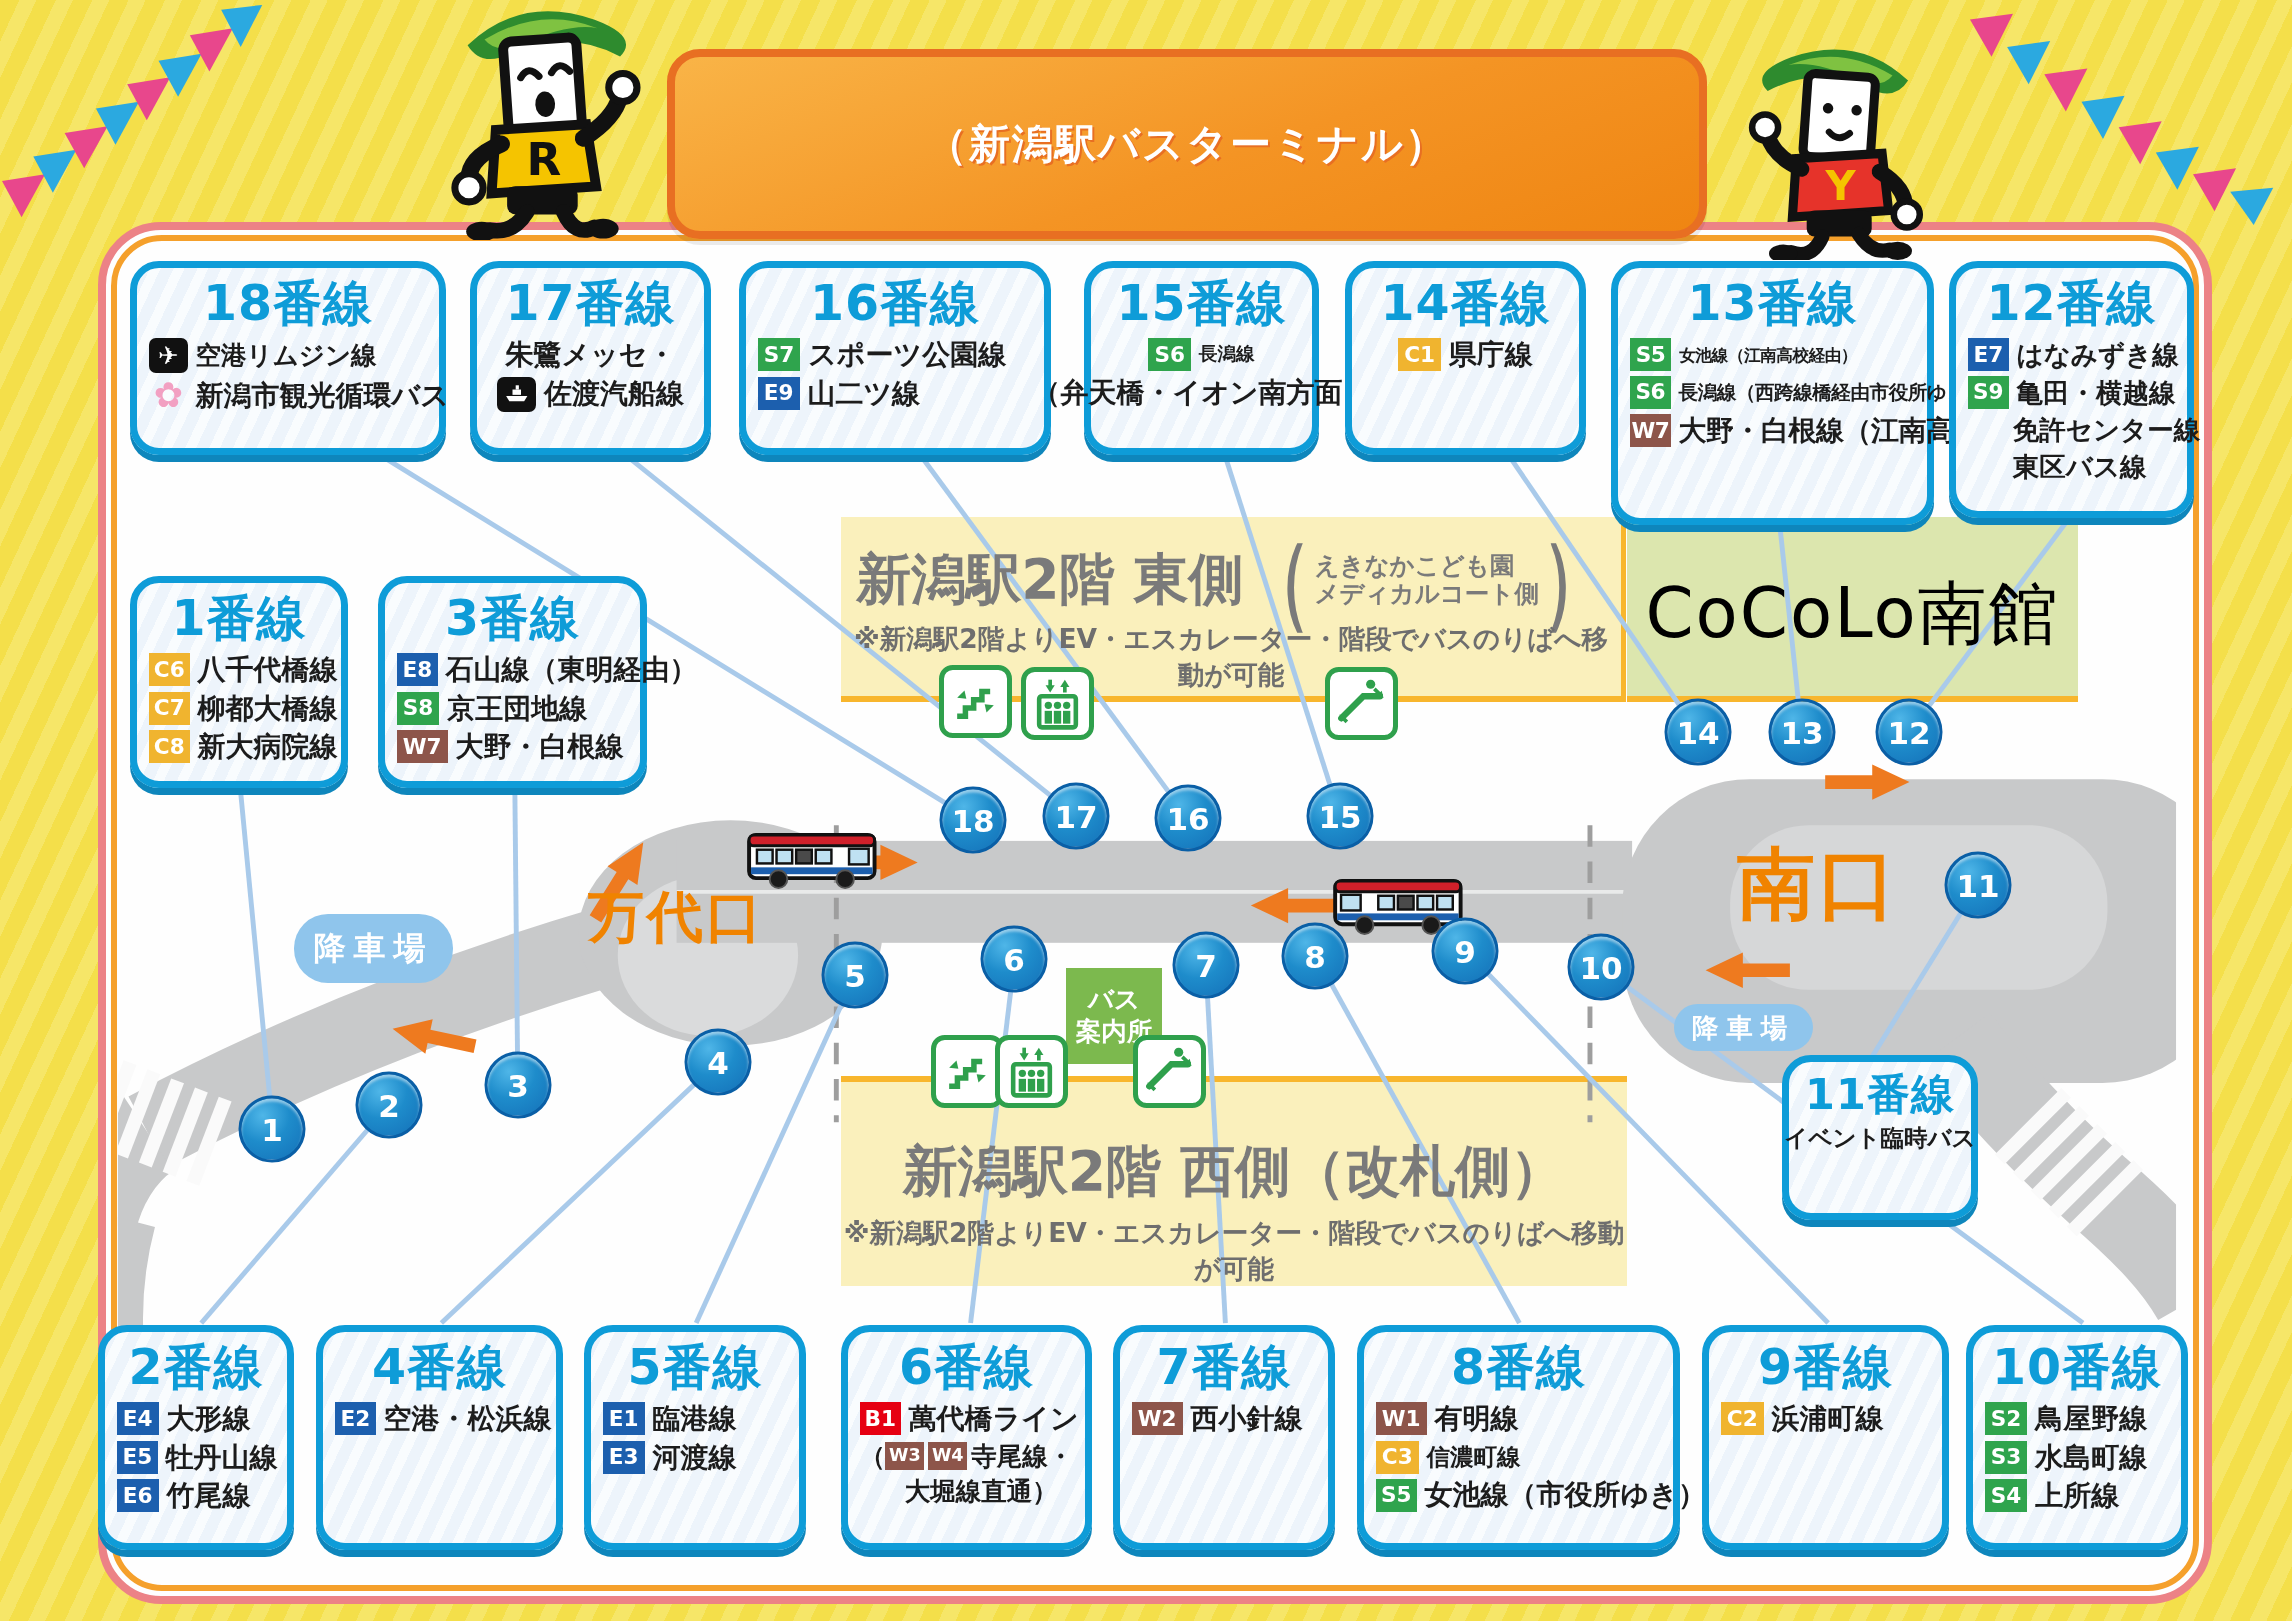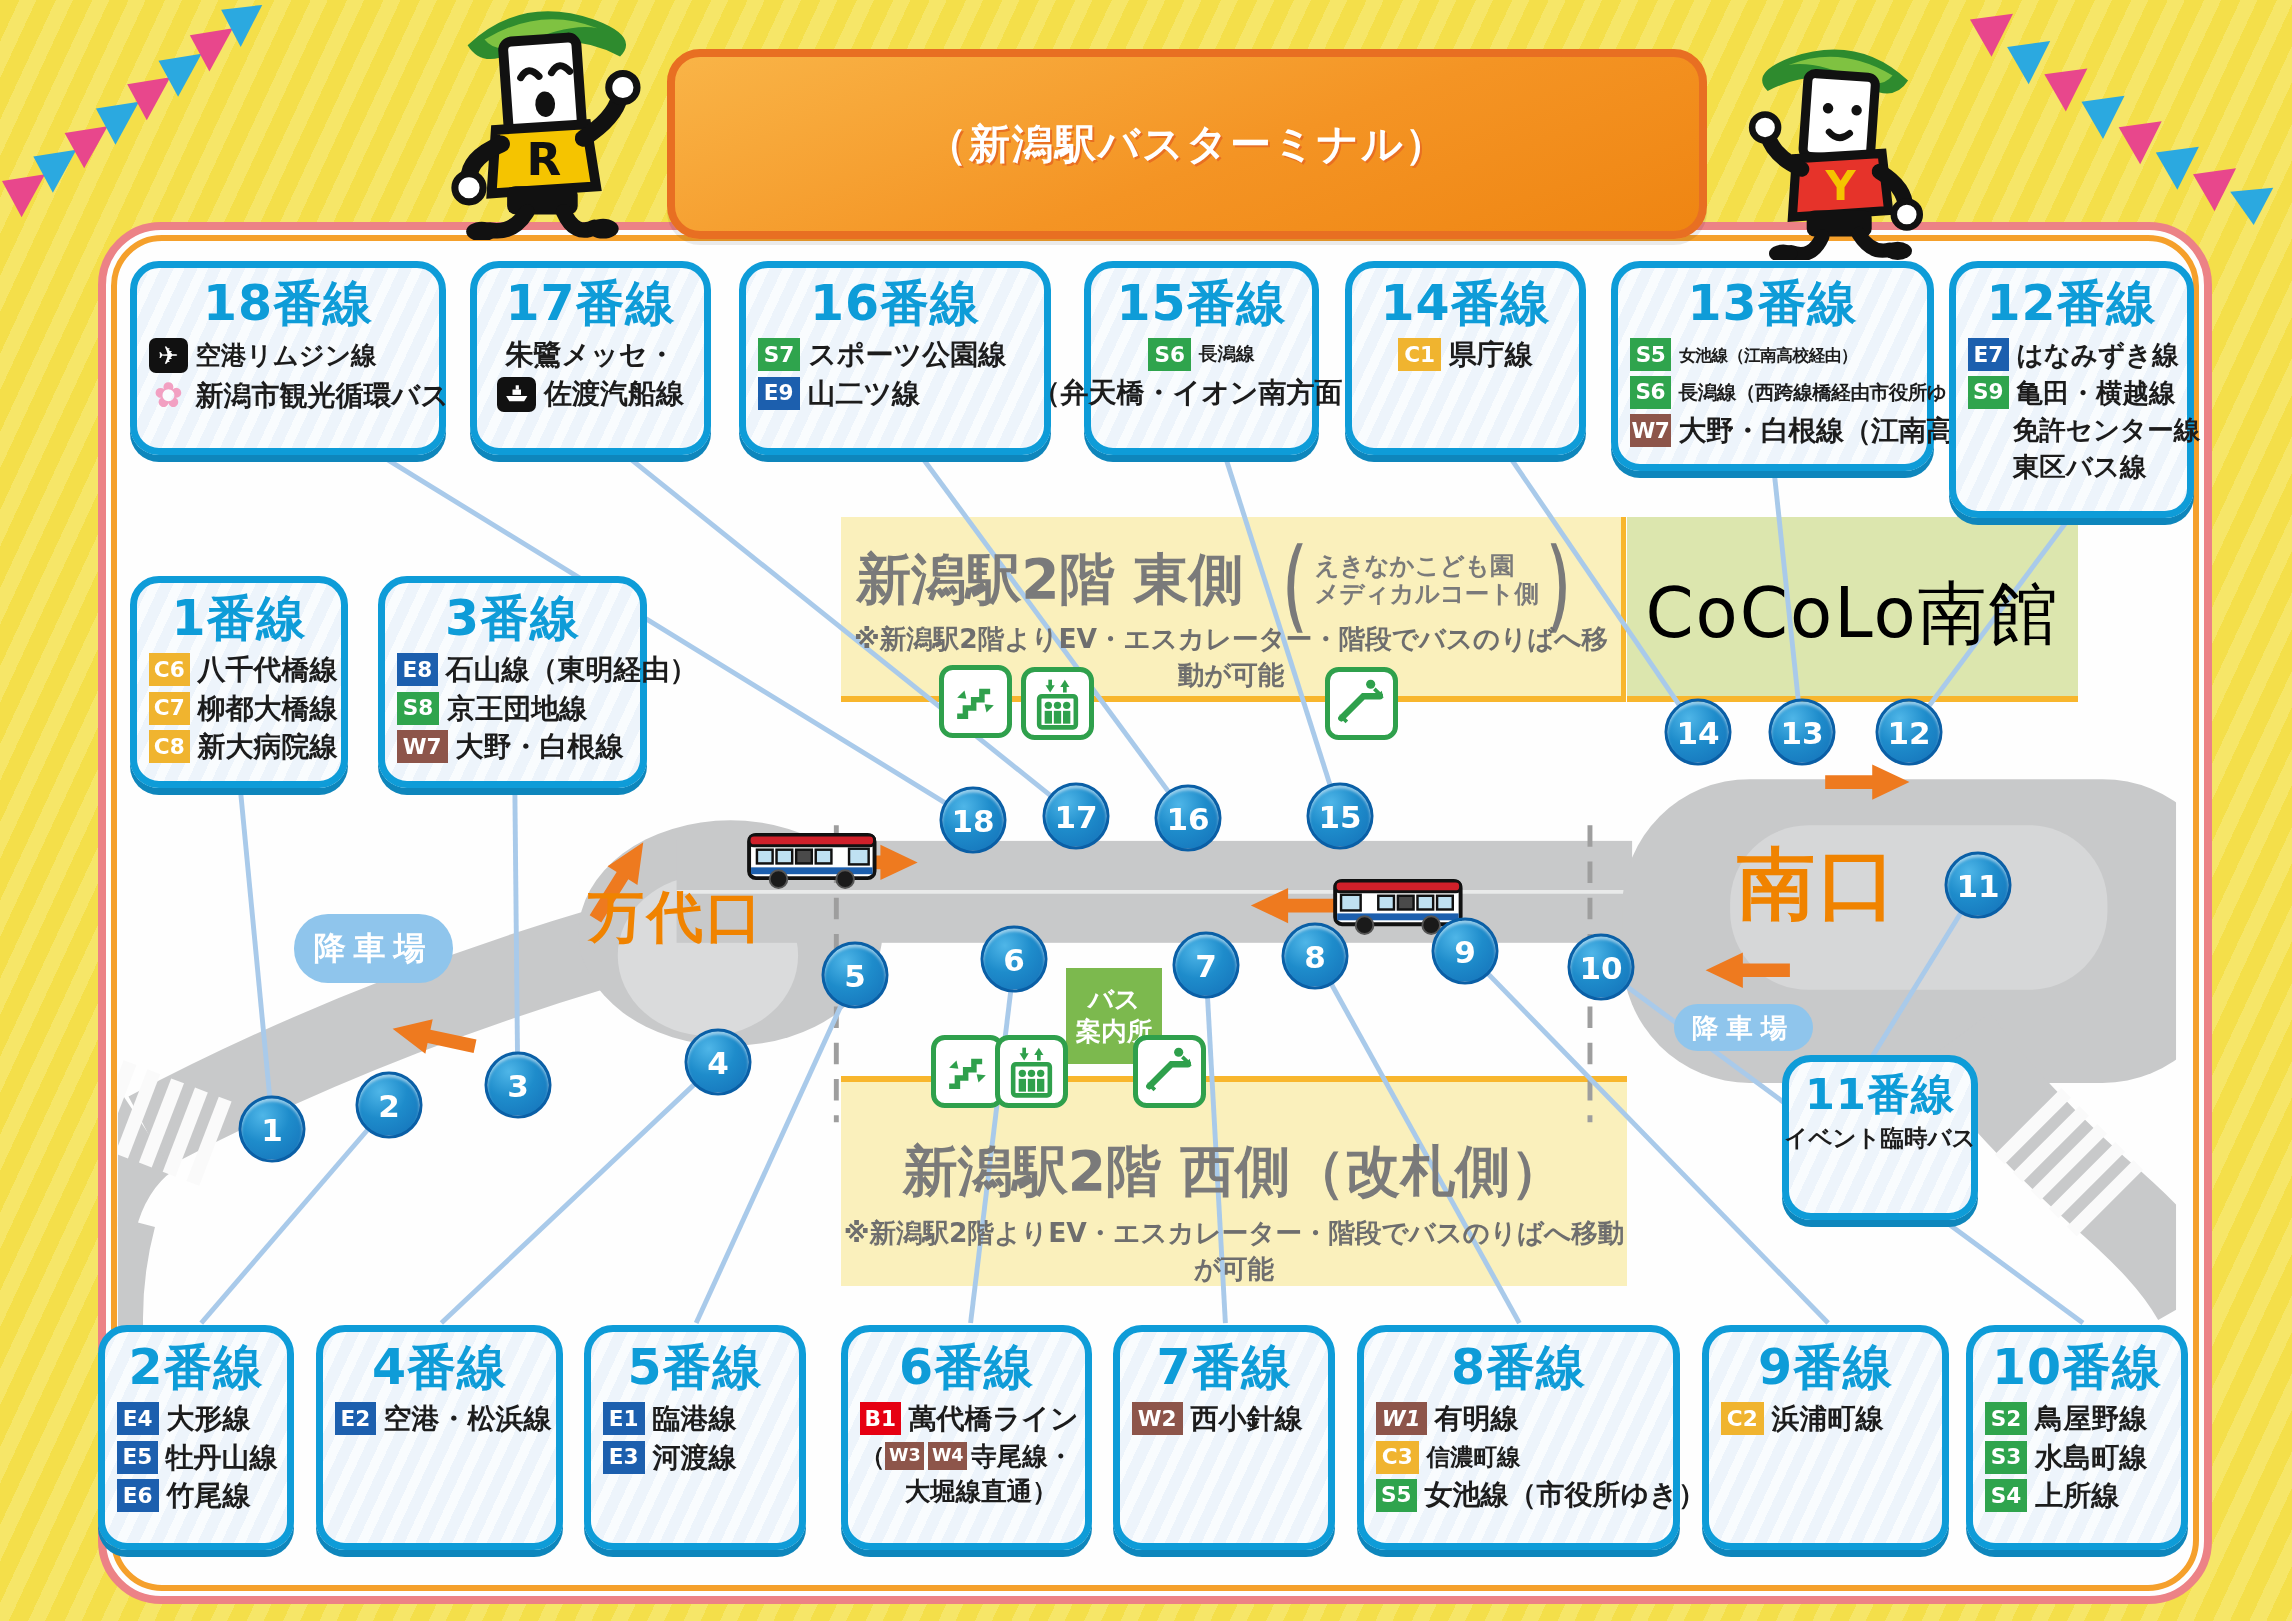"13番線" div.pbox { height: 210px -> 264px }
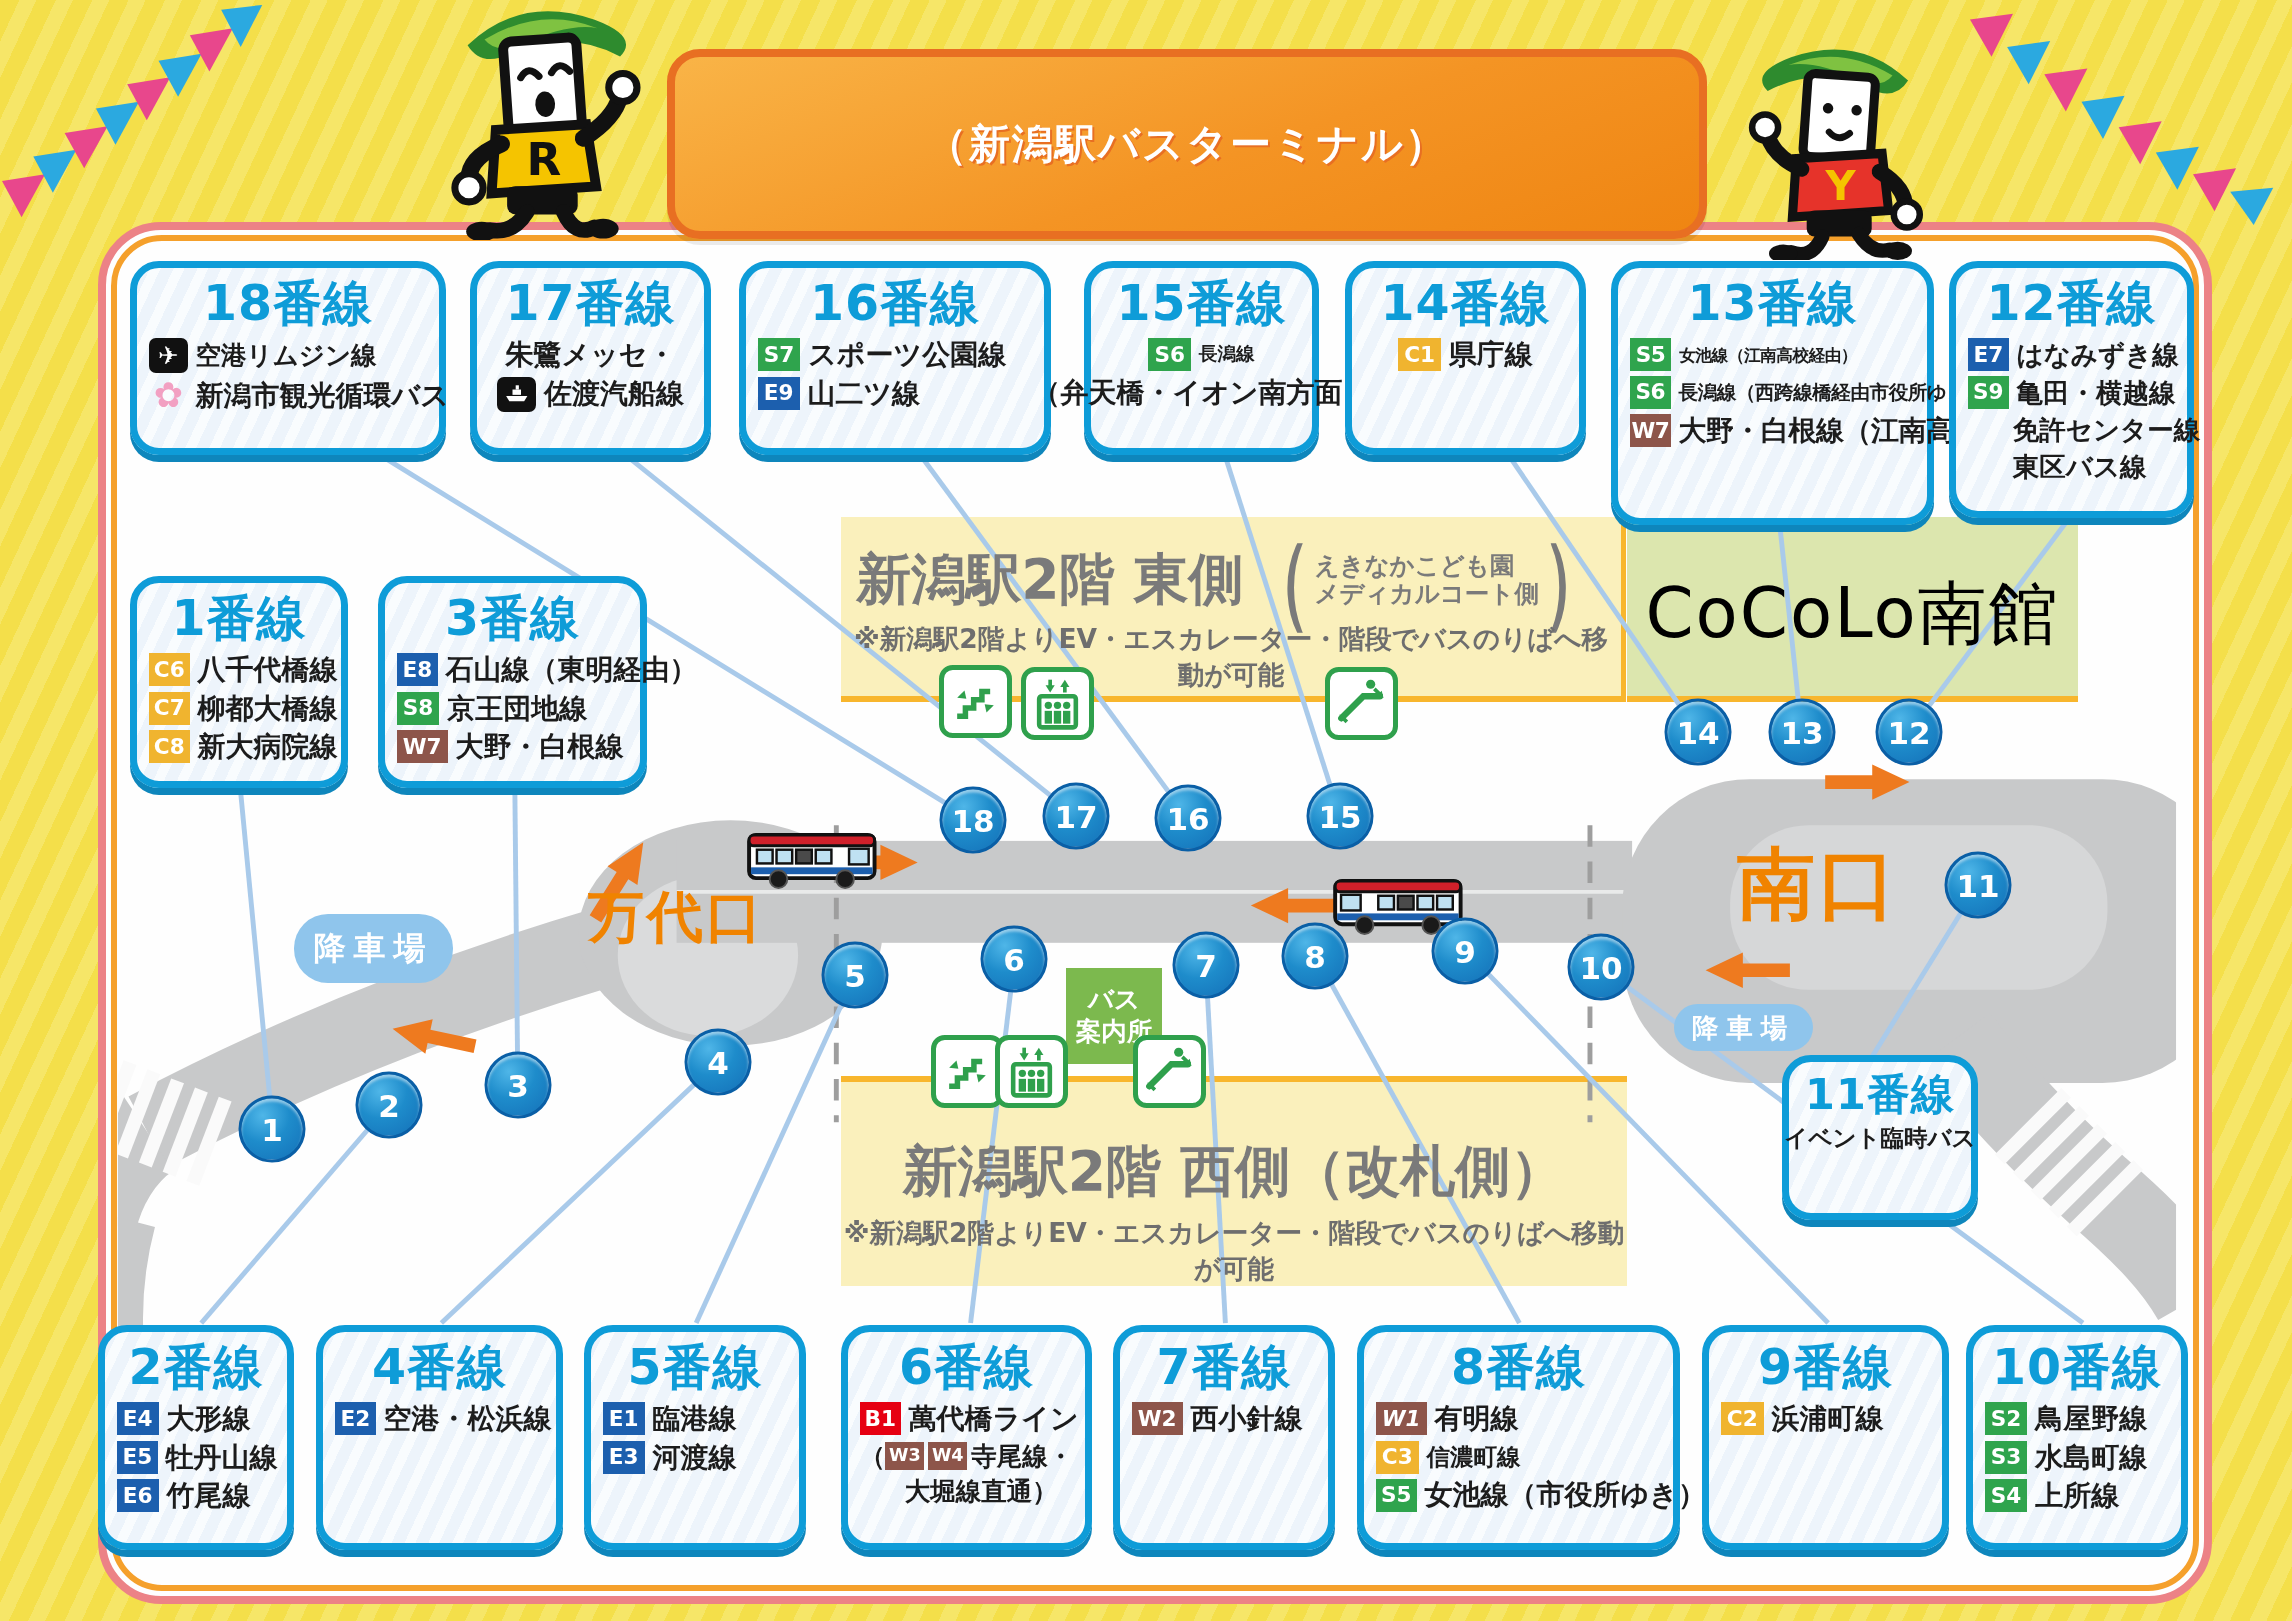"W1" span.badge { font-style: italic -> none }
